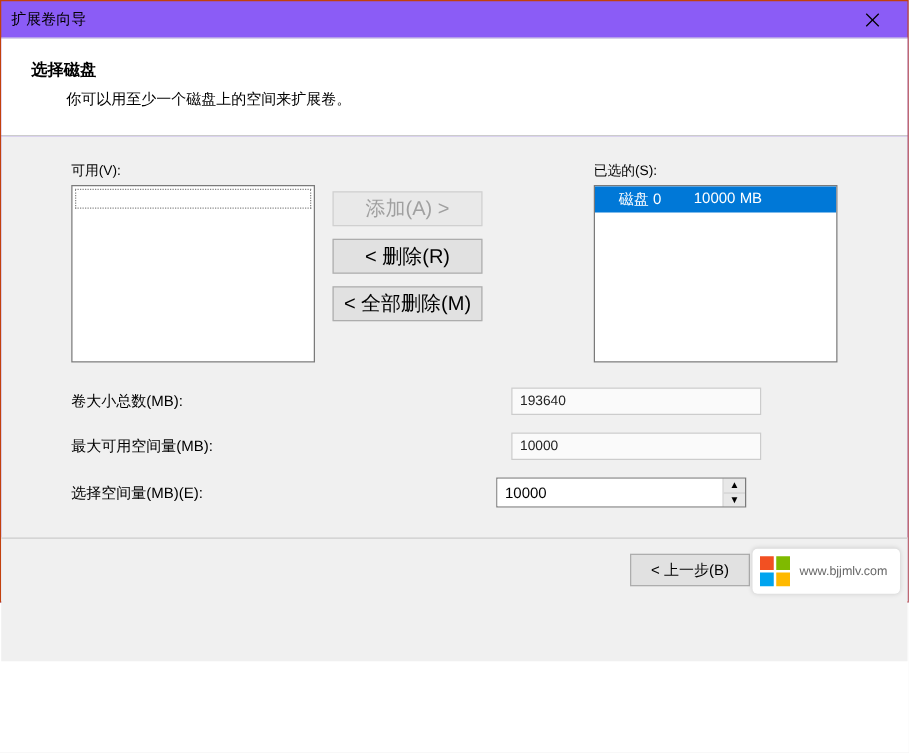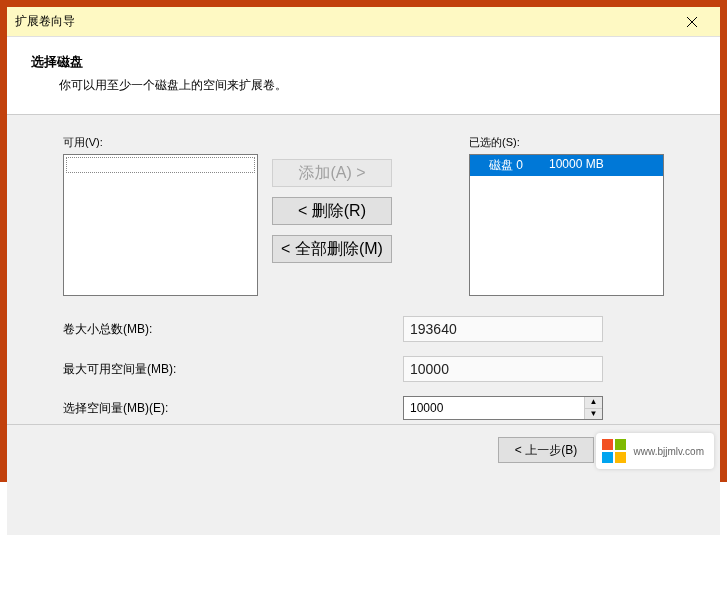"扩展卷向导" .window { background: #fef9c3 -> #8b5cf6; border: 7px solid #c2410c -> 1px solid #c2410c }
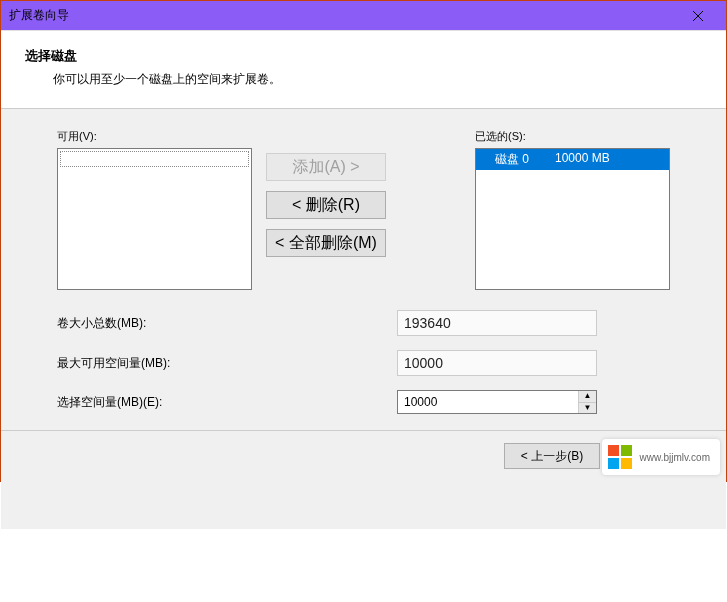"193640" .form-value-static { font-size: 14px -> 11px; margin-left: none -> 12px }
